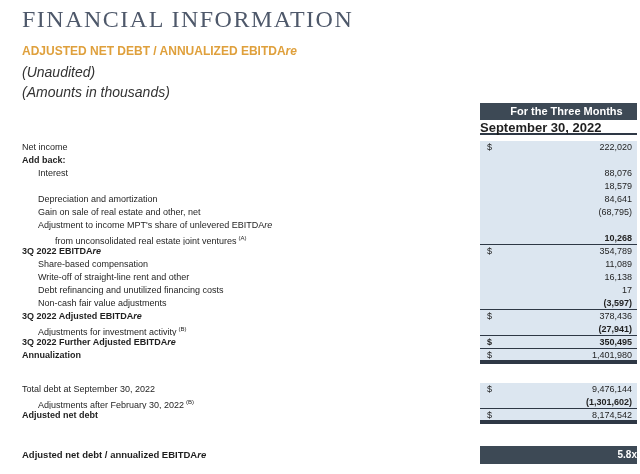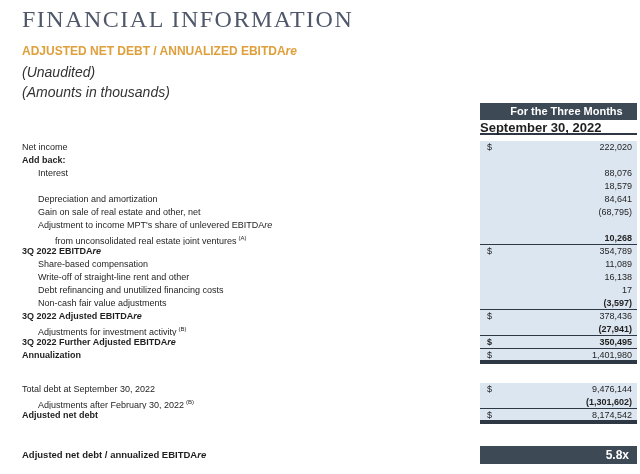"5.8x" .ratio-box { font-size: 12px -> 10px; padding-right: 8px -> none }
